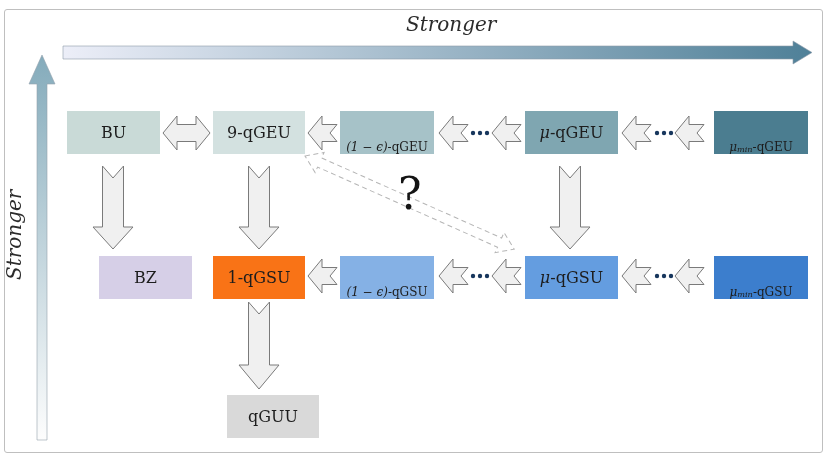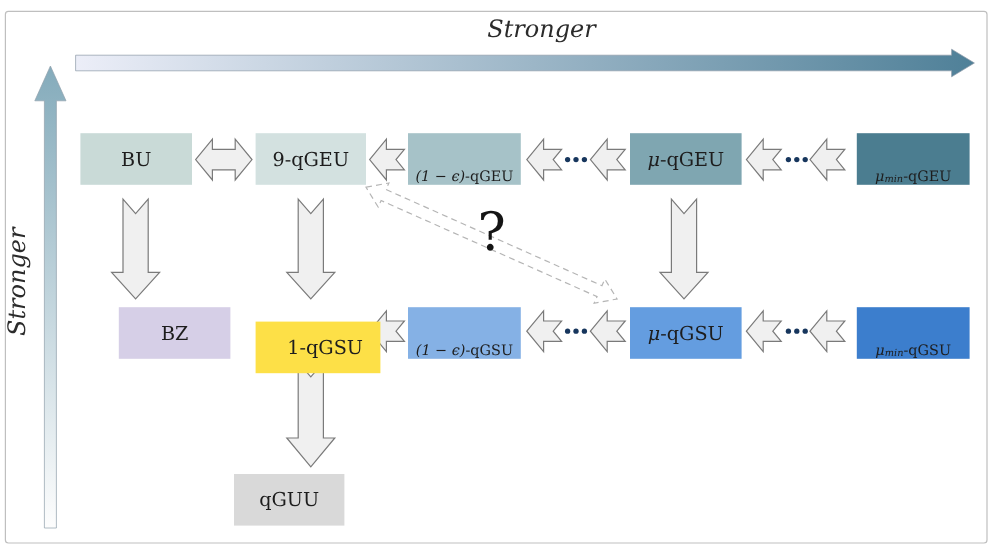"1-qGSU" div.box { background-color: #fde047 -> #f97316; padding-left: 12px -> none; top: 268px -> 256px }
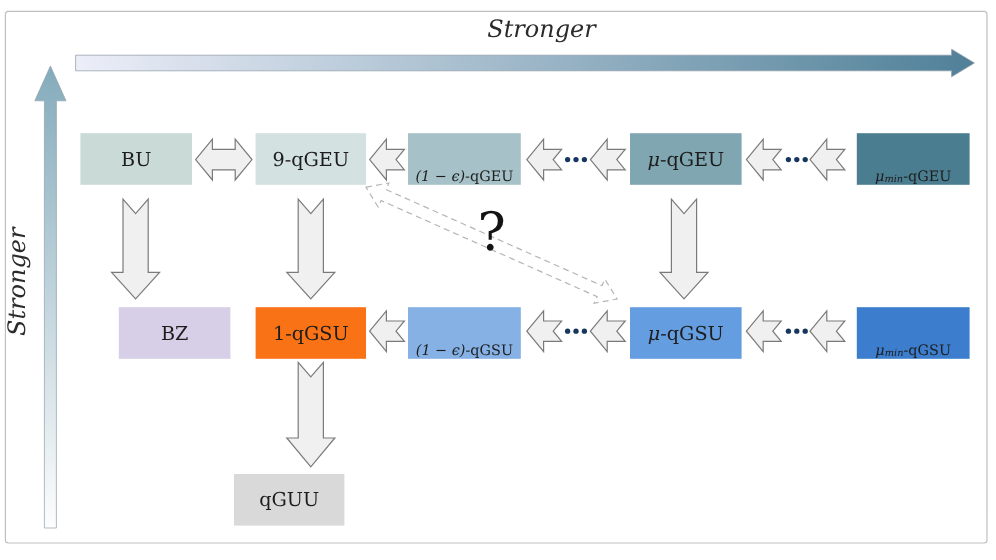"qGUU" div.box { left: 195px -> 227px }
